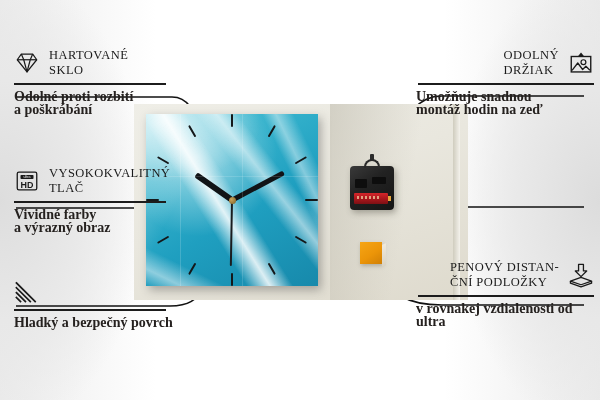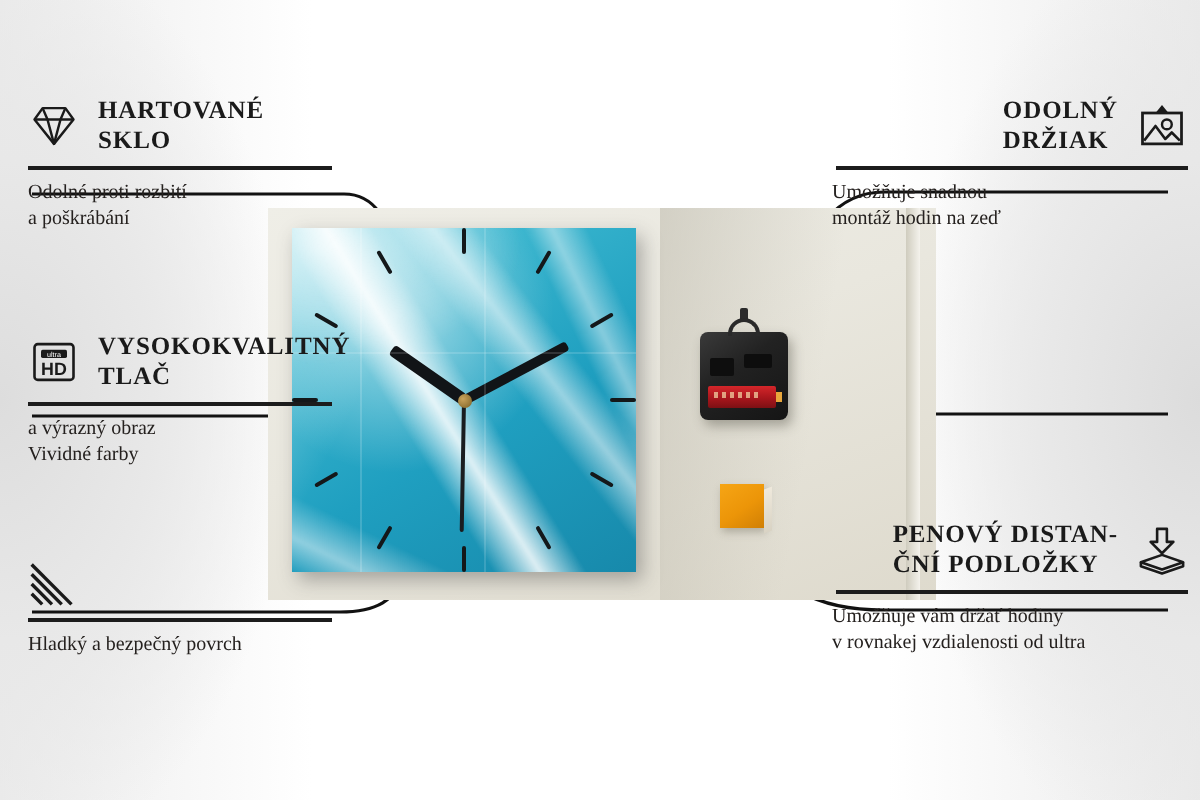"HARTOVANÉ" .feat-title { font-weight: bold -> normal }
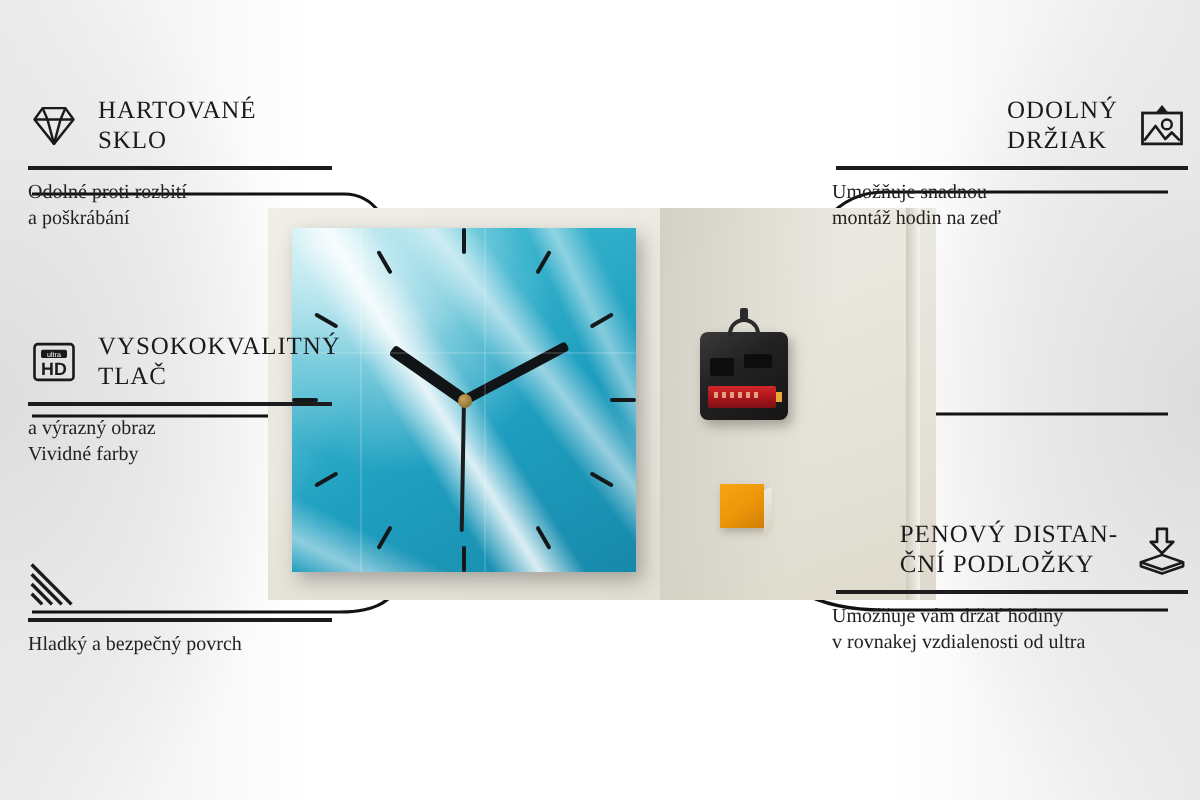"Odolné proti rozbití" .feat-desc { font-size: 10px -> 14px; font-weight: none -> bold }
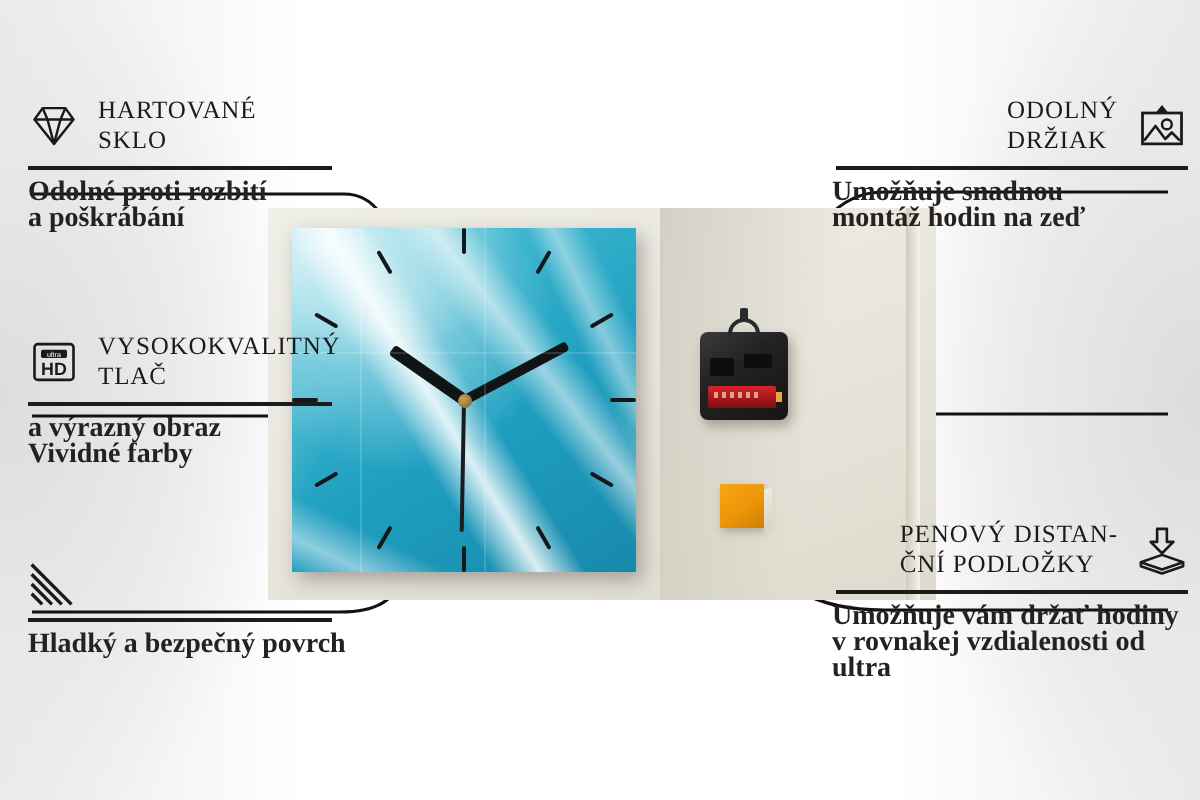"a výrazný obraz" div { order: before "Vividné farby" -> after "Vividné farby" }
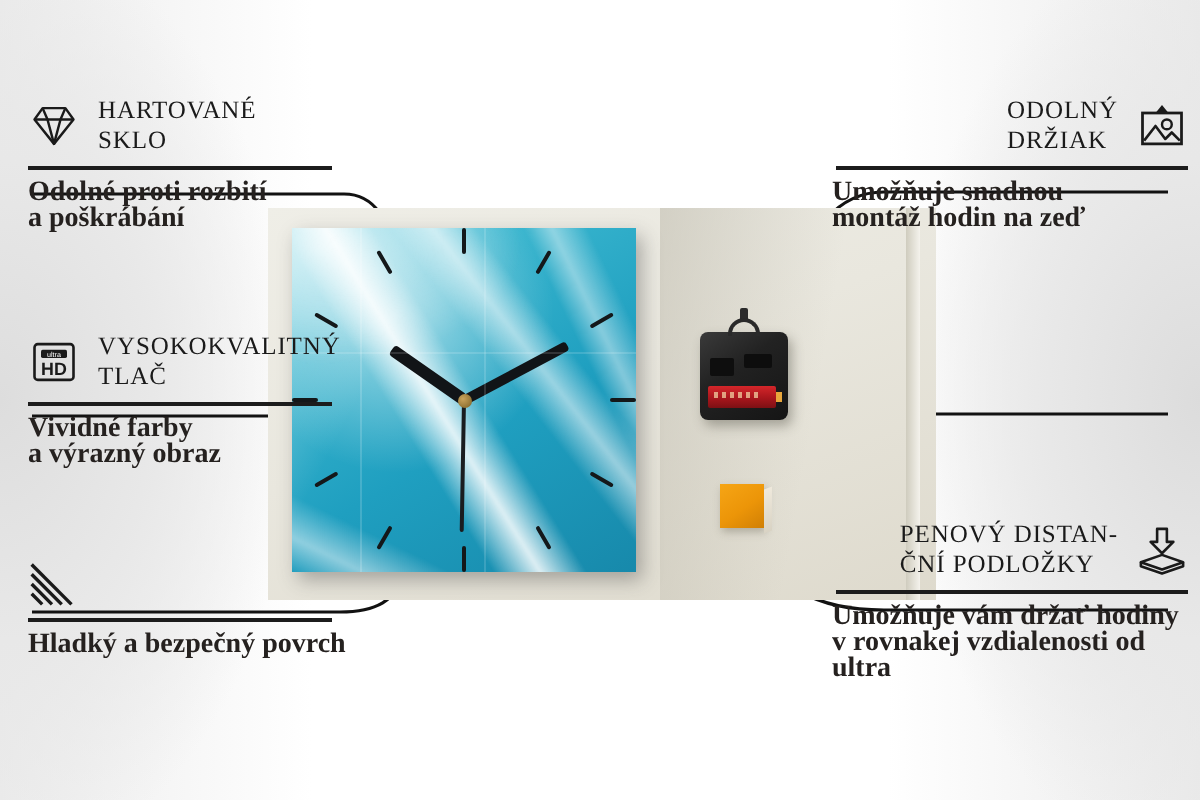"Umožňuje vám držať hodiny" div { html: <div>Umožňuje vám držať hodiny</div> -> none }
